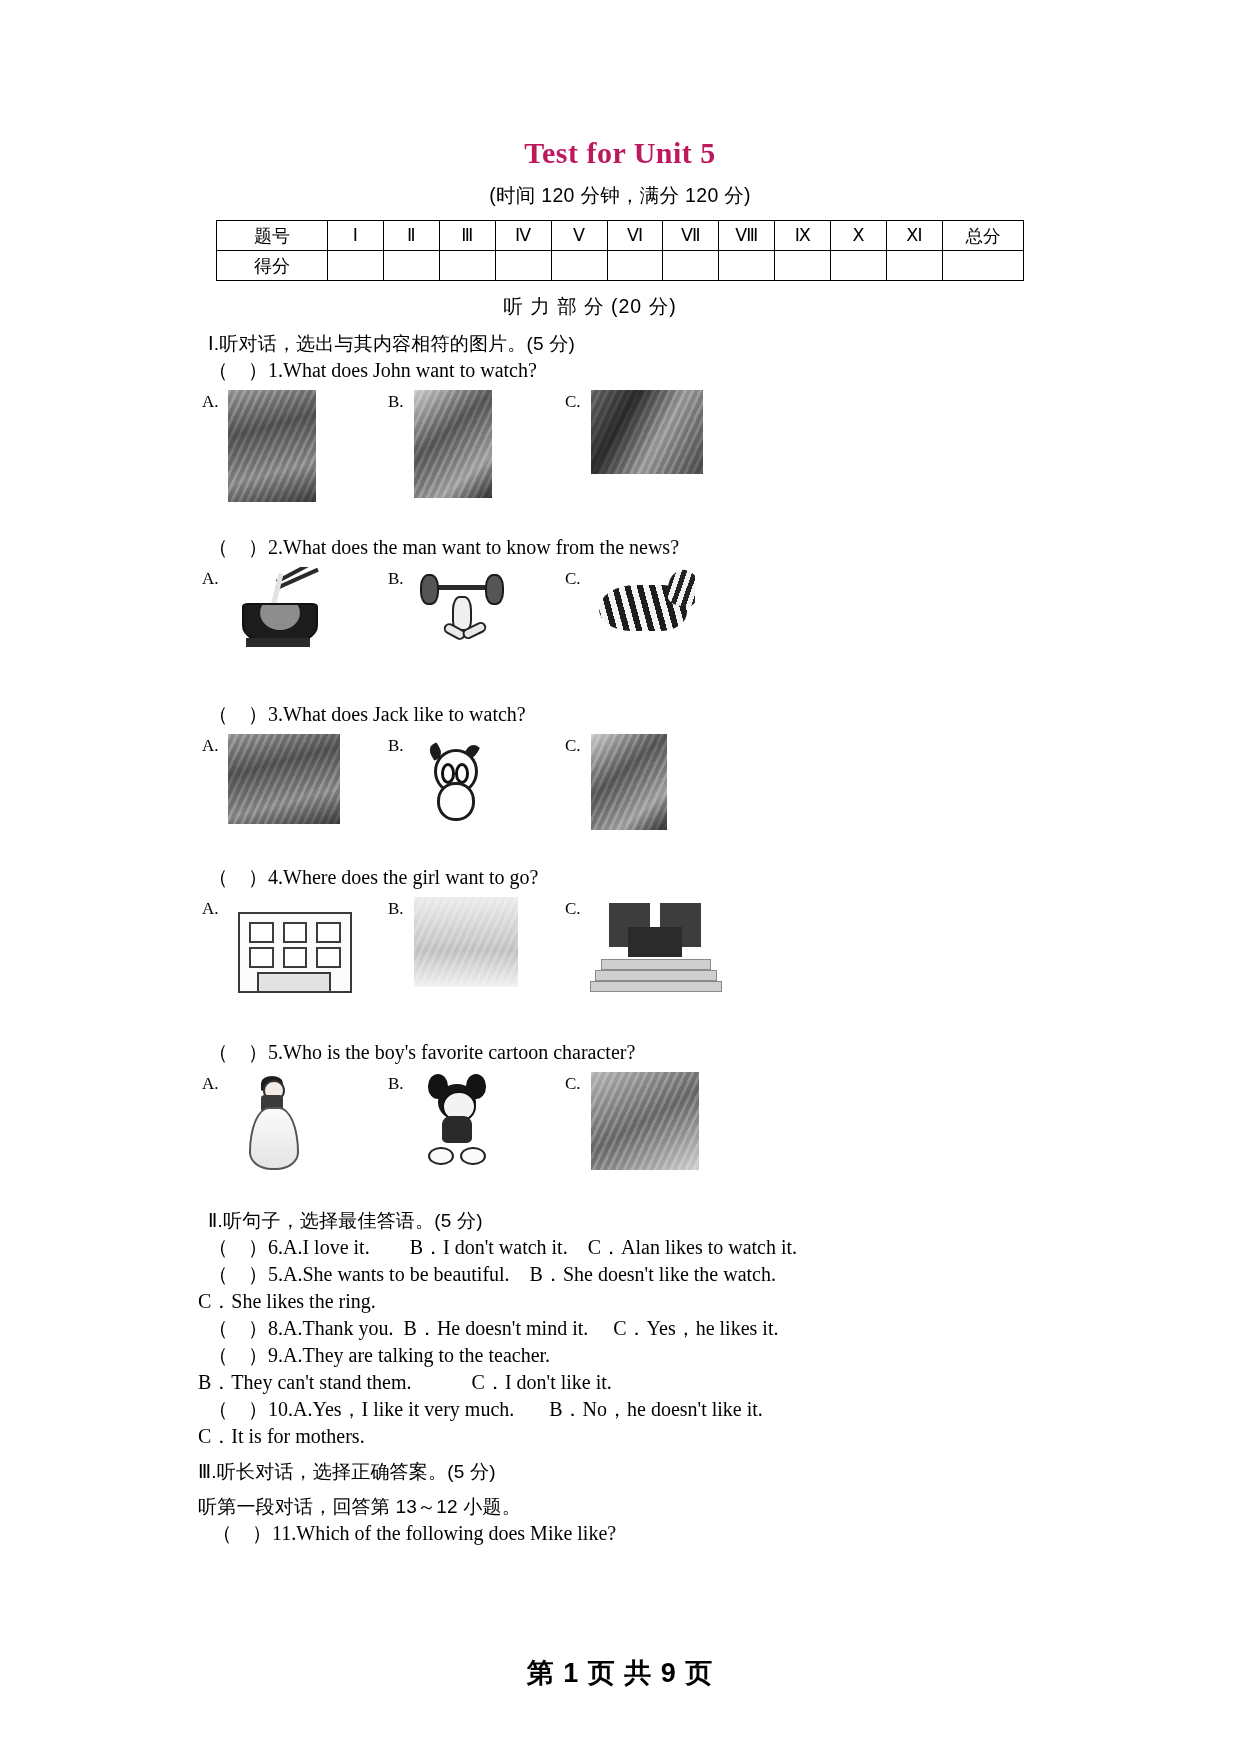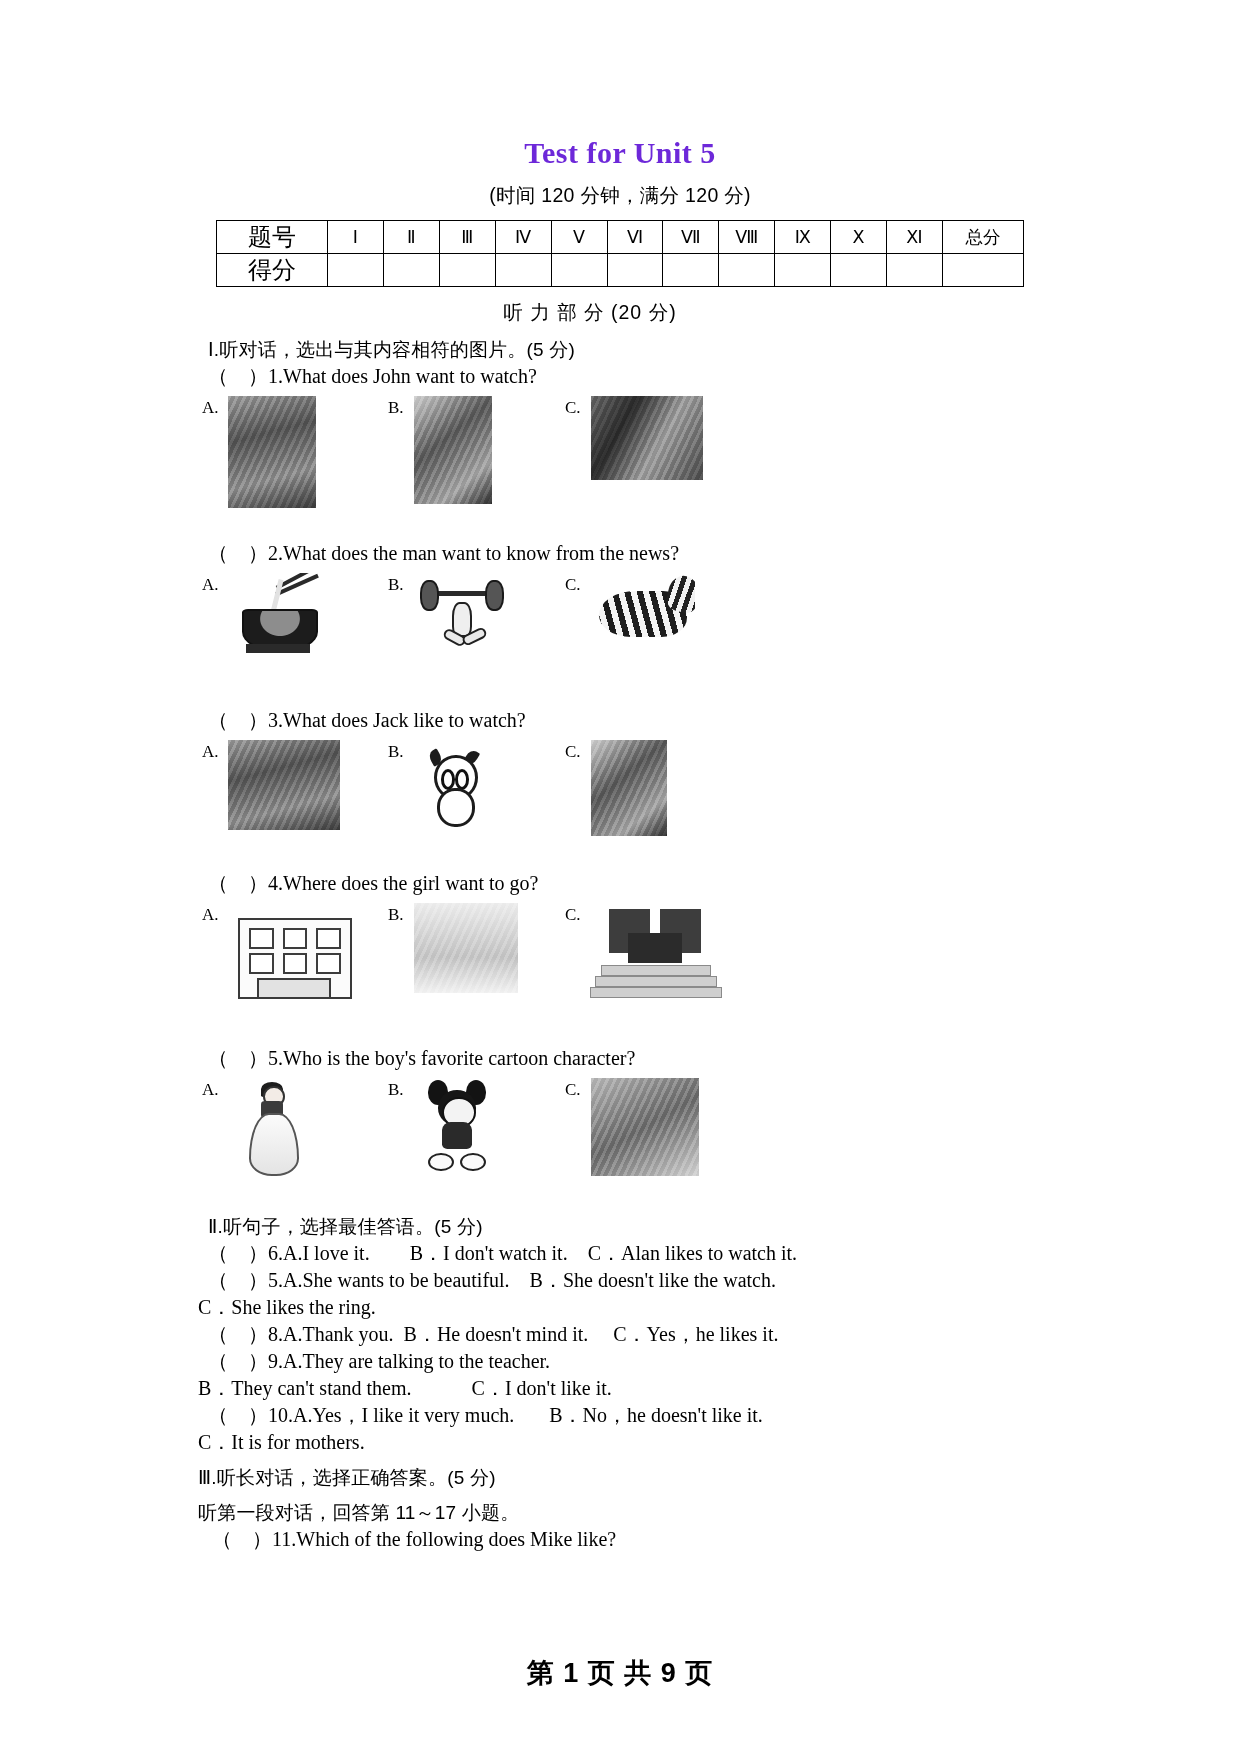"Test for Unit 5" .doc-title { color: #6d28d9 -> #be185d }
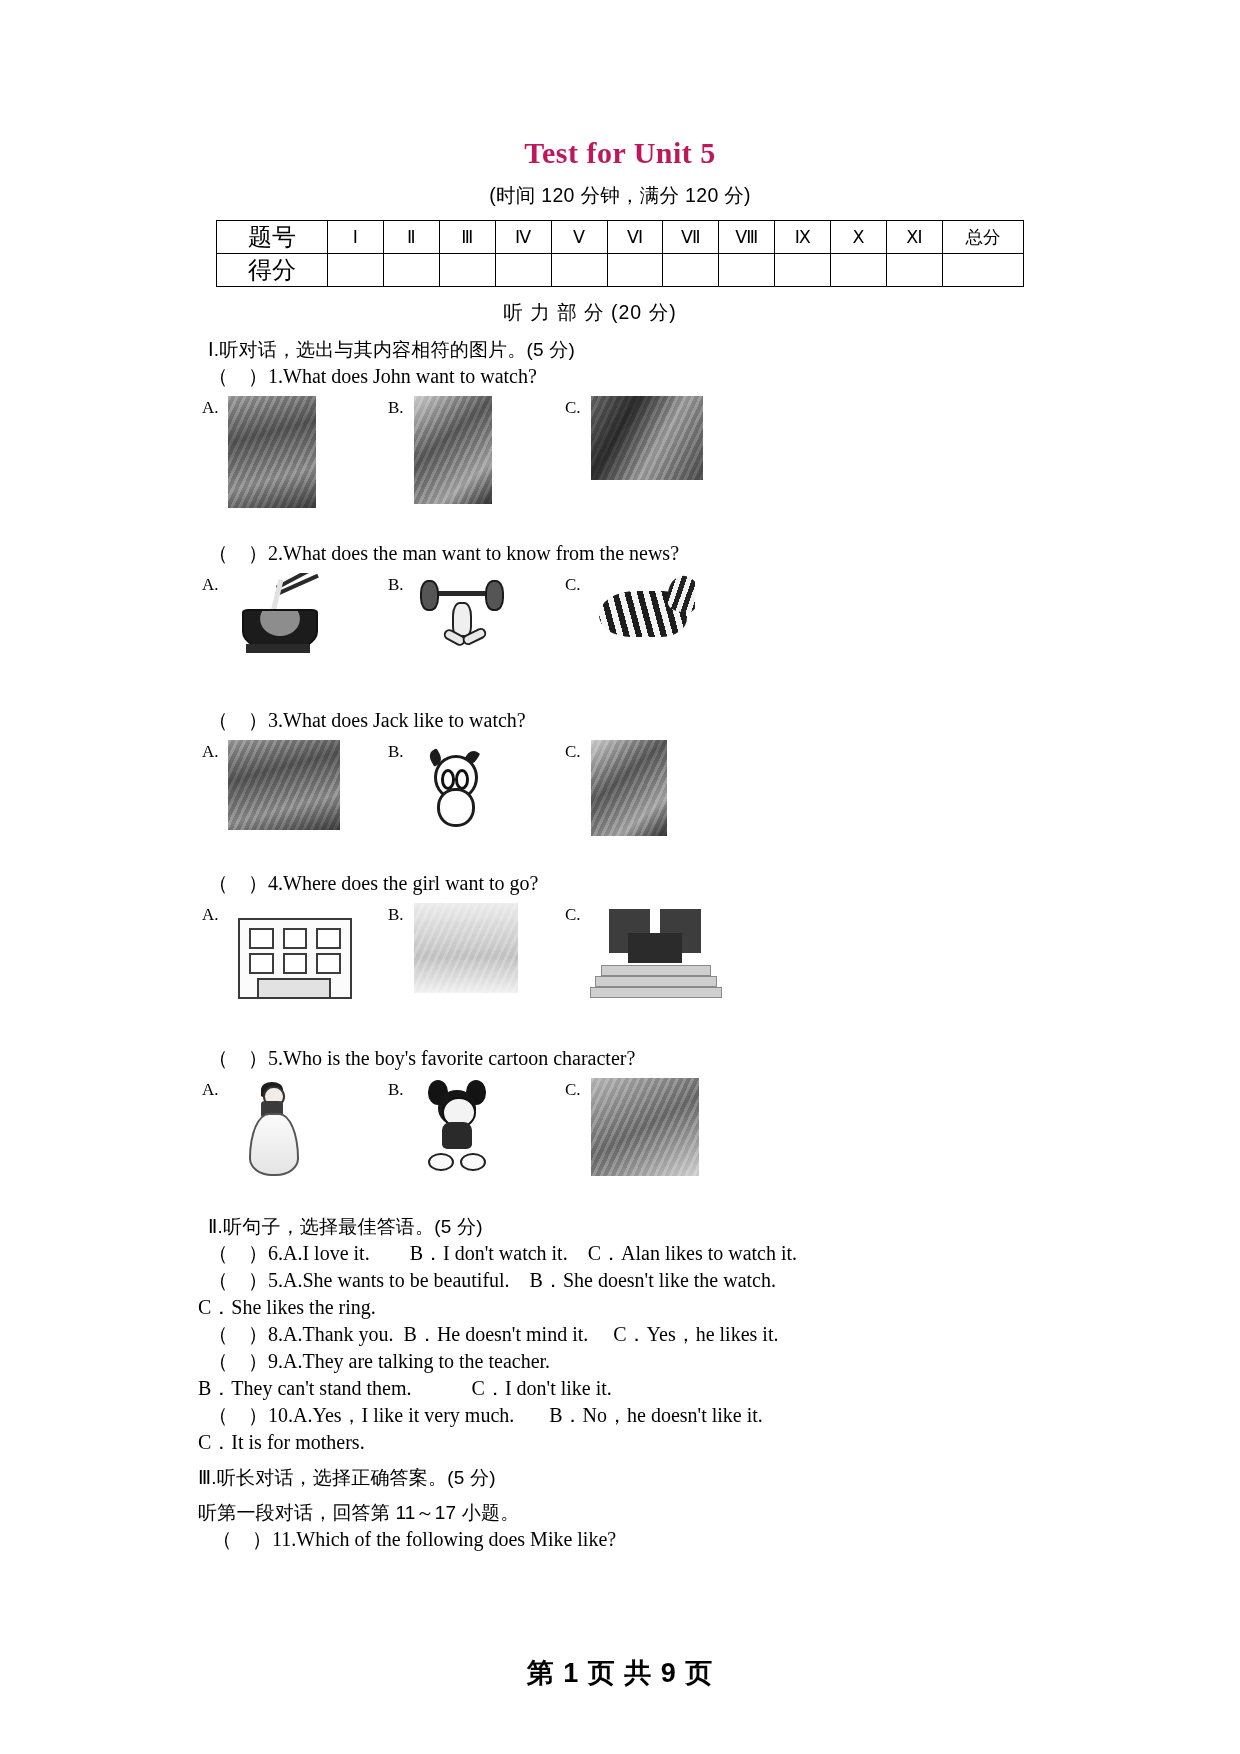"题号" table.score-table td.lbl { font-size: 24px -> 18px }
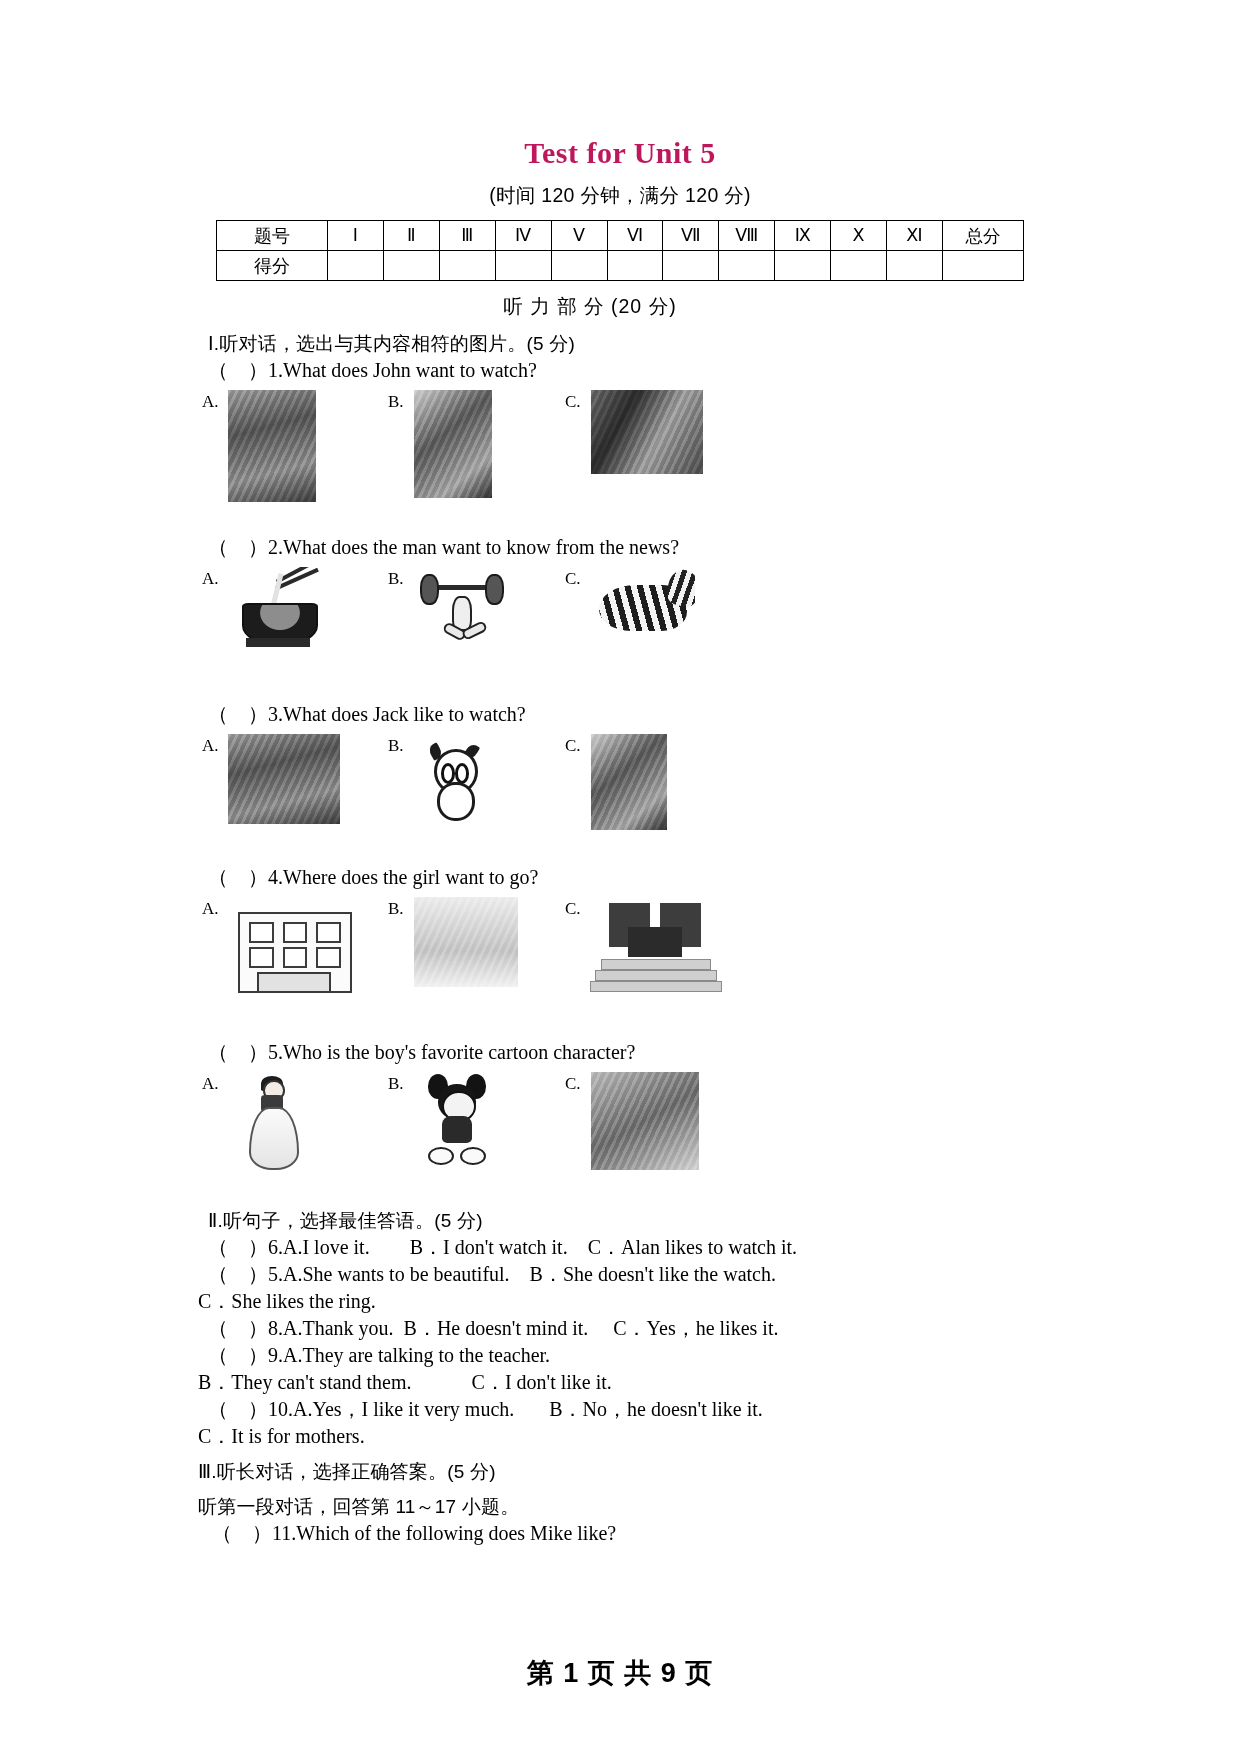"听第一段对话，回答第 11～17 小题。" div.cn-line { text: 11～17 -> 13～12 }
